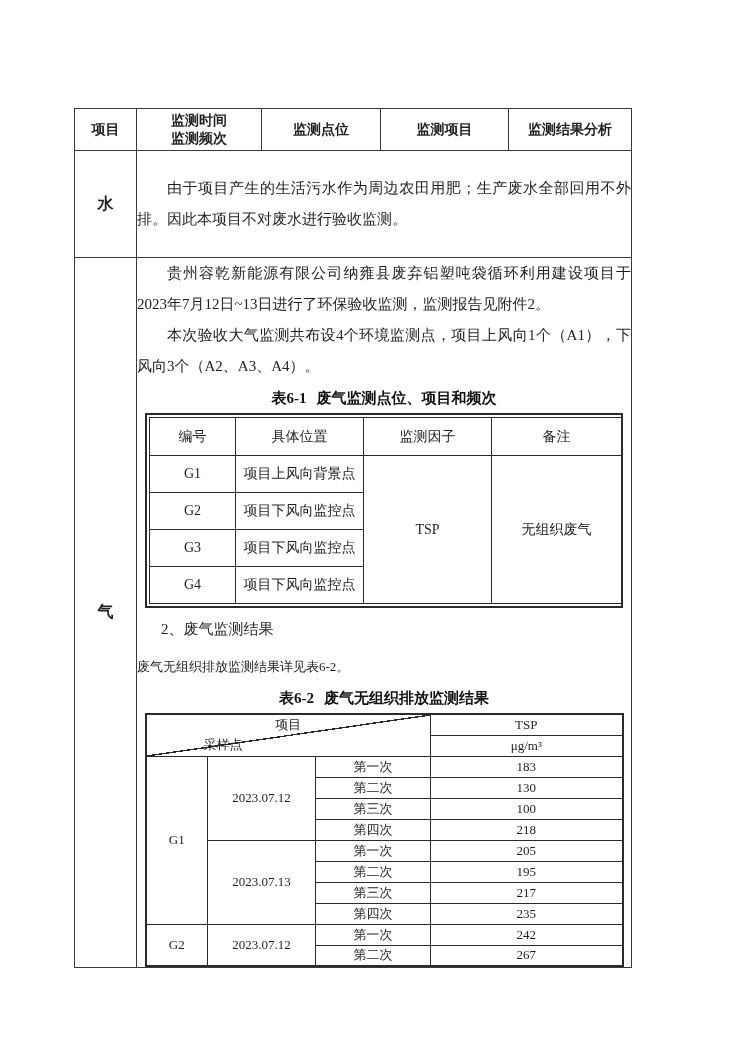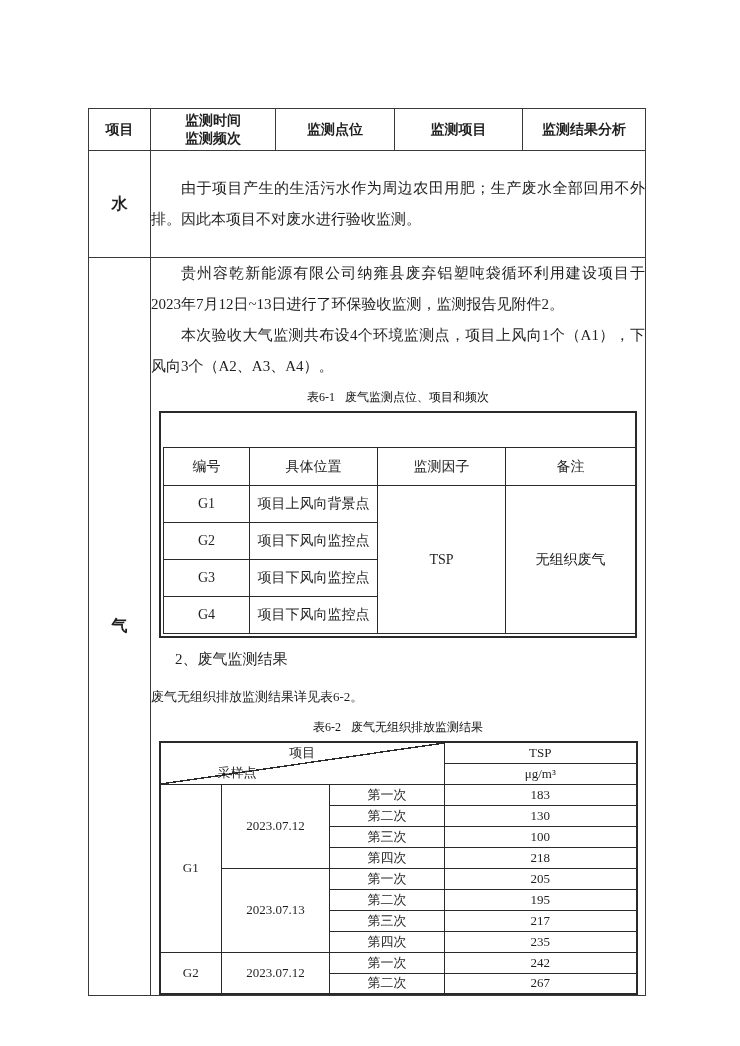"项目" .main-table { left: 88px -> 74px }
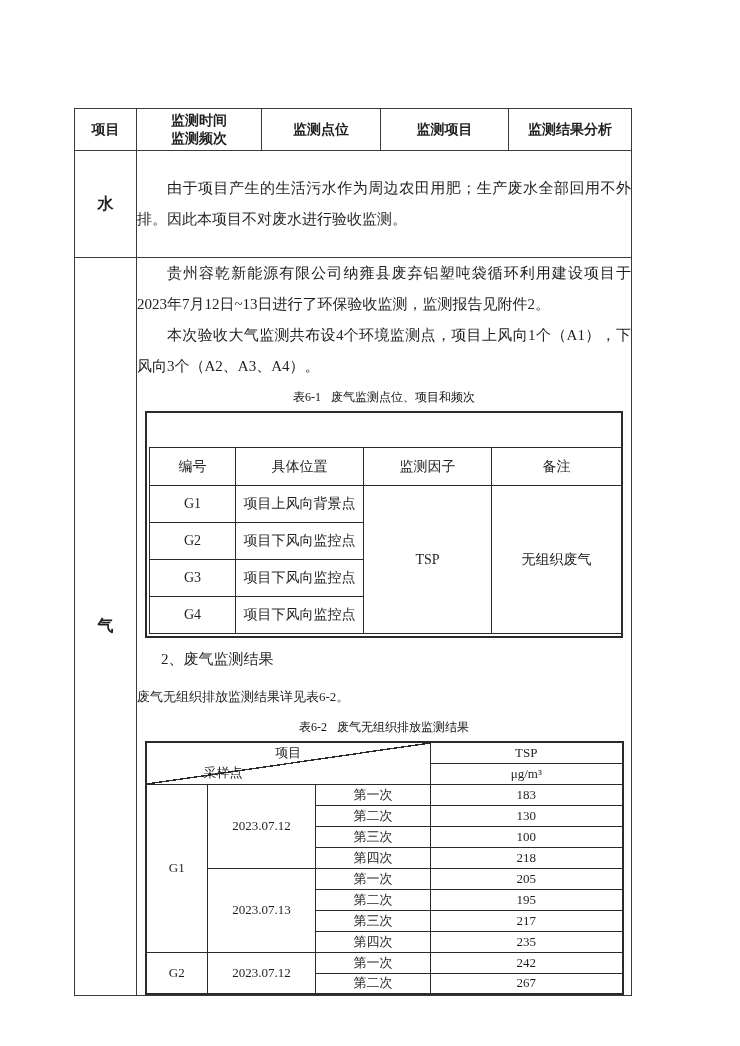"表6-1 废气监测点位、项目和频次" .tbl-caption { font-size: 12px -> 15px; font-weight: normal -> bold }
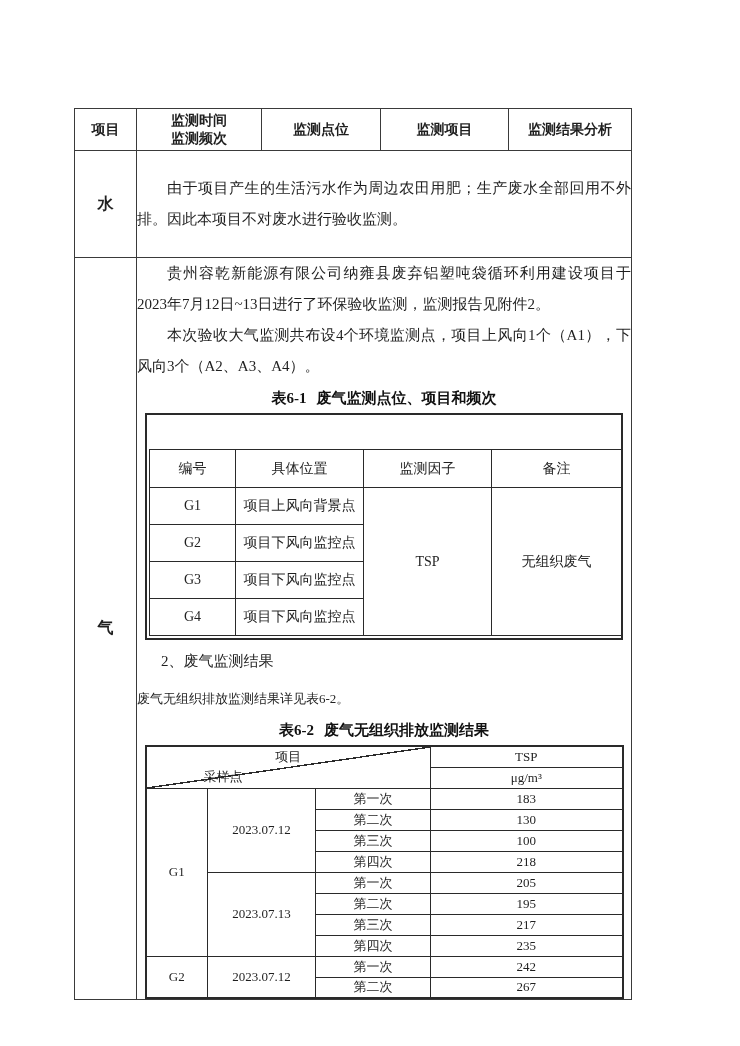"编号" .t61 { margin-top: 32px -> none }
